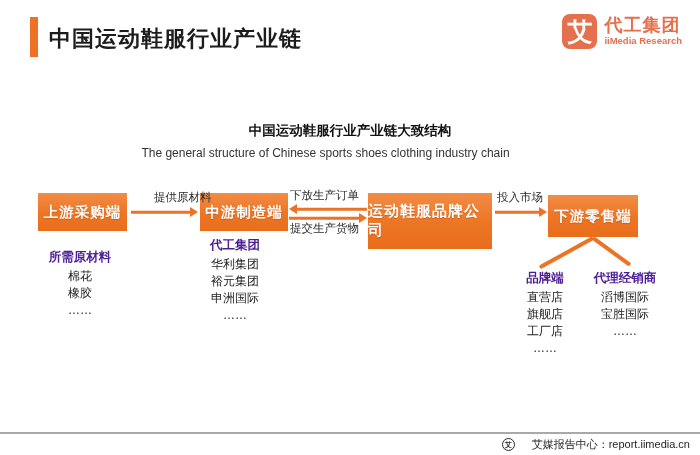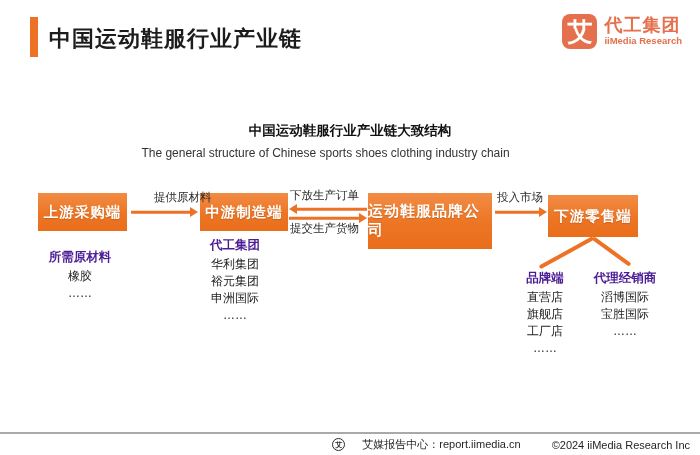"棉花" div.it { html: none -> <div>棉花</div> }
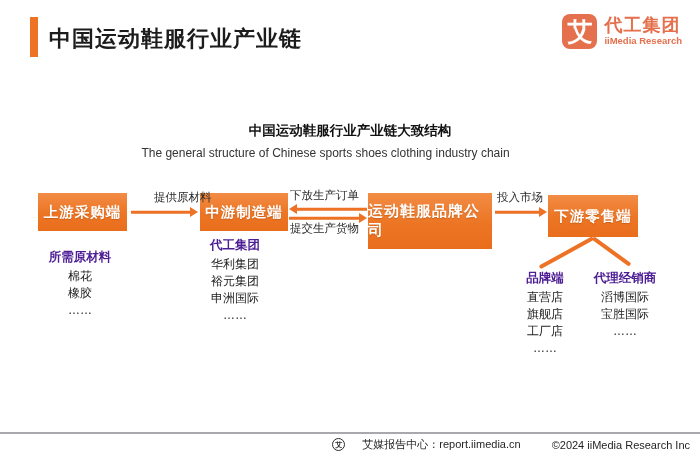"©2024 iiMedia Research Inc" span.copy { html: <span>©2024 iiMedia Research Inc</span> -> none }
